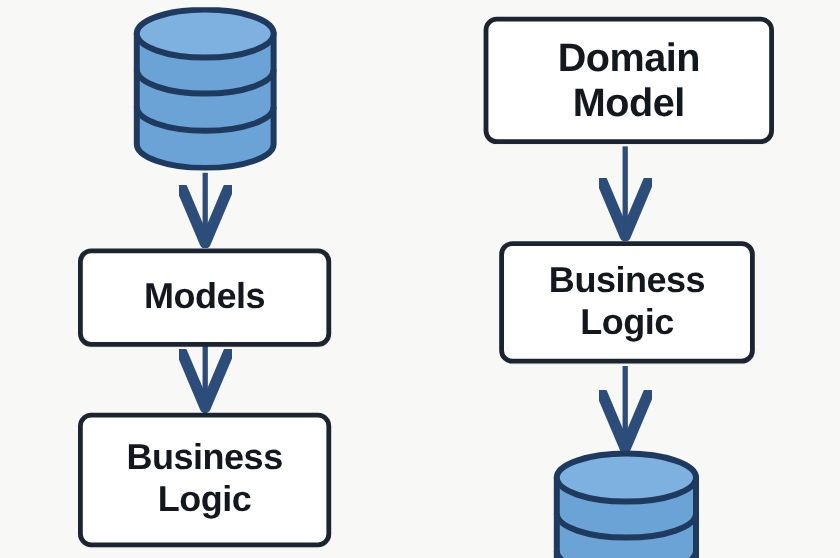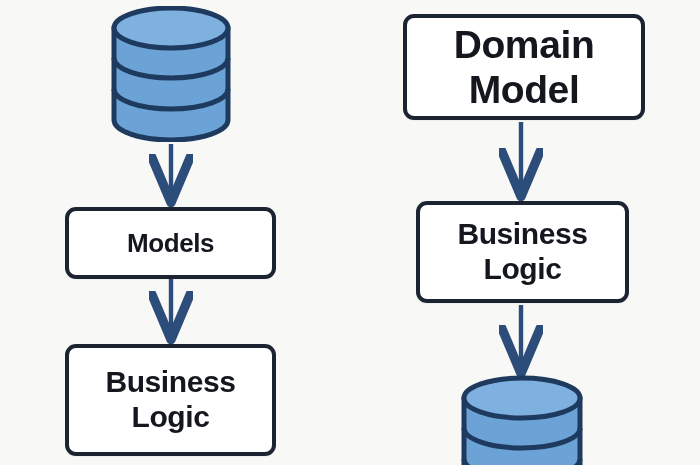"Domain" #box-domain { font-size: 39px -> 33px }
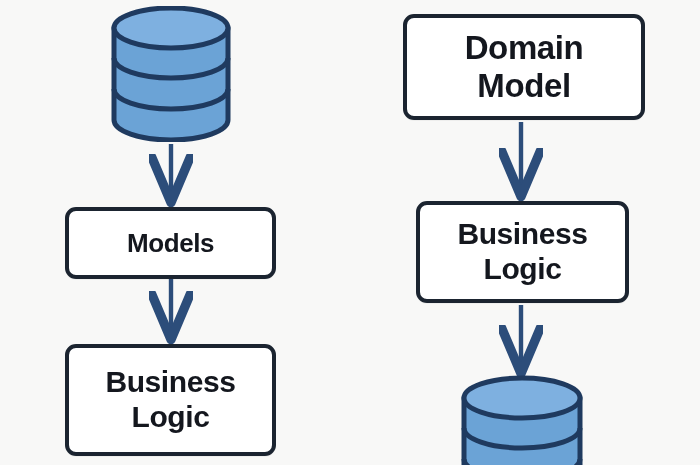"Models" #box-models { font-size: 26px -> 30px; height: 72px -> 82px }
